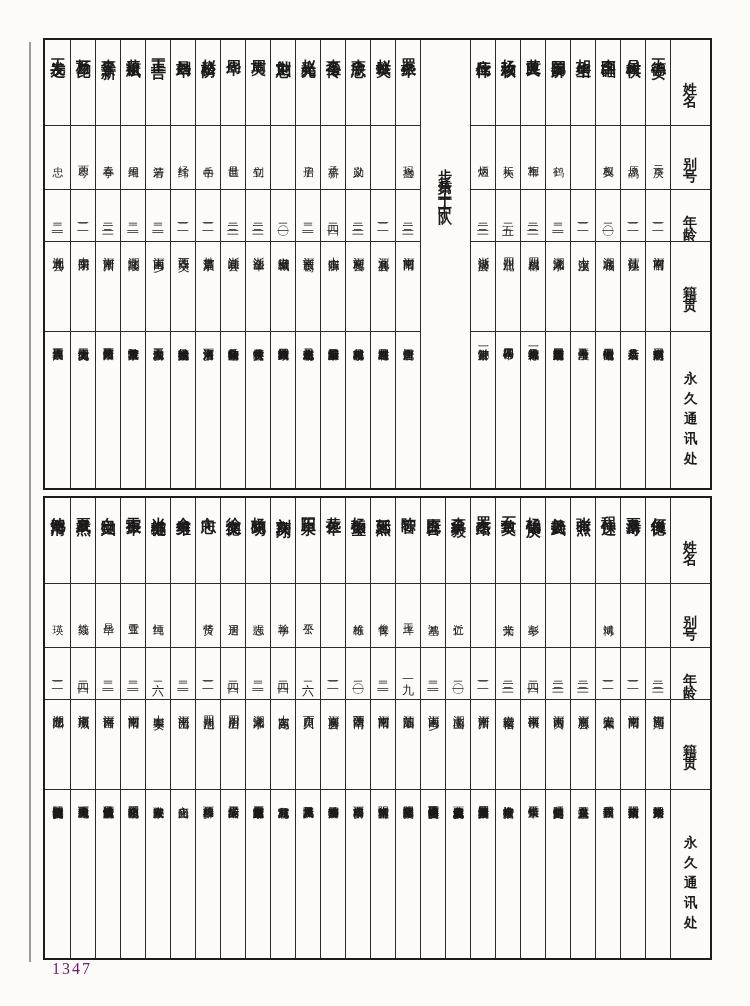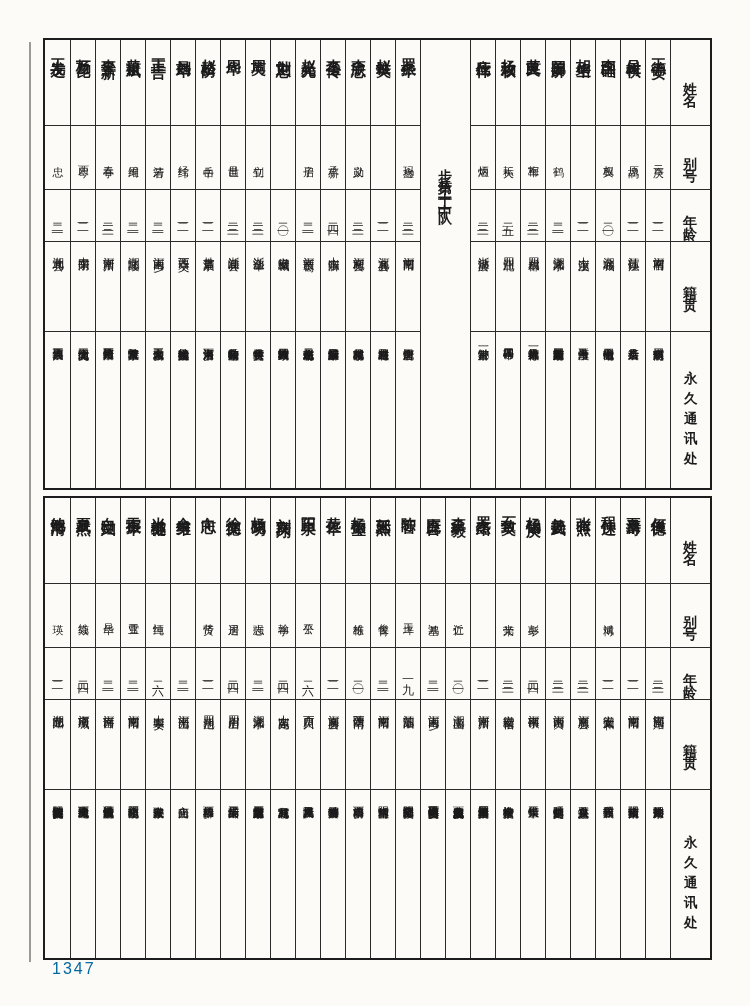"1347" .page-number { color: #0369a1 -> #701a75; font-family: Liberation Sans, sans-serif -> Liberation Serif, serif }
